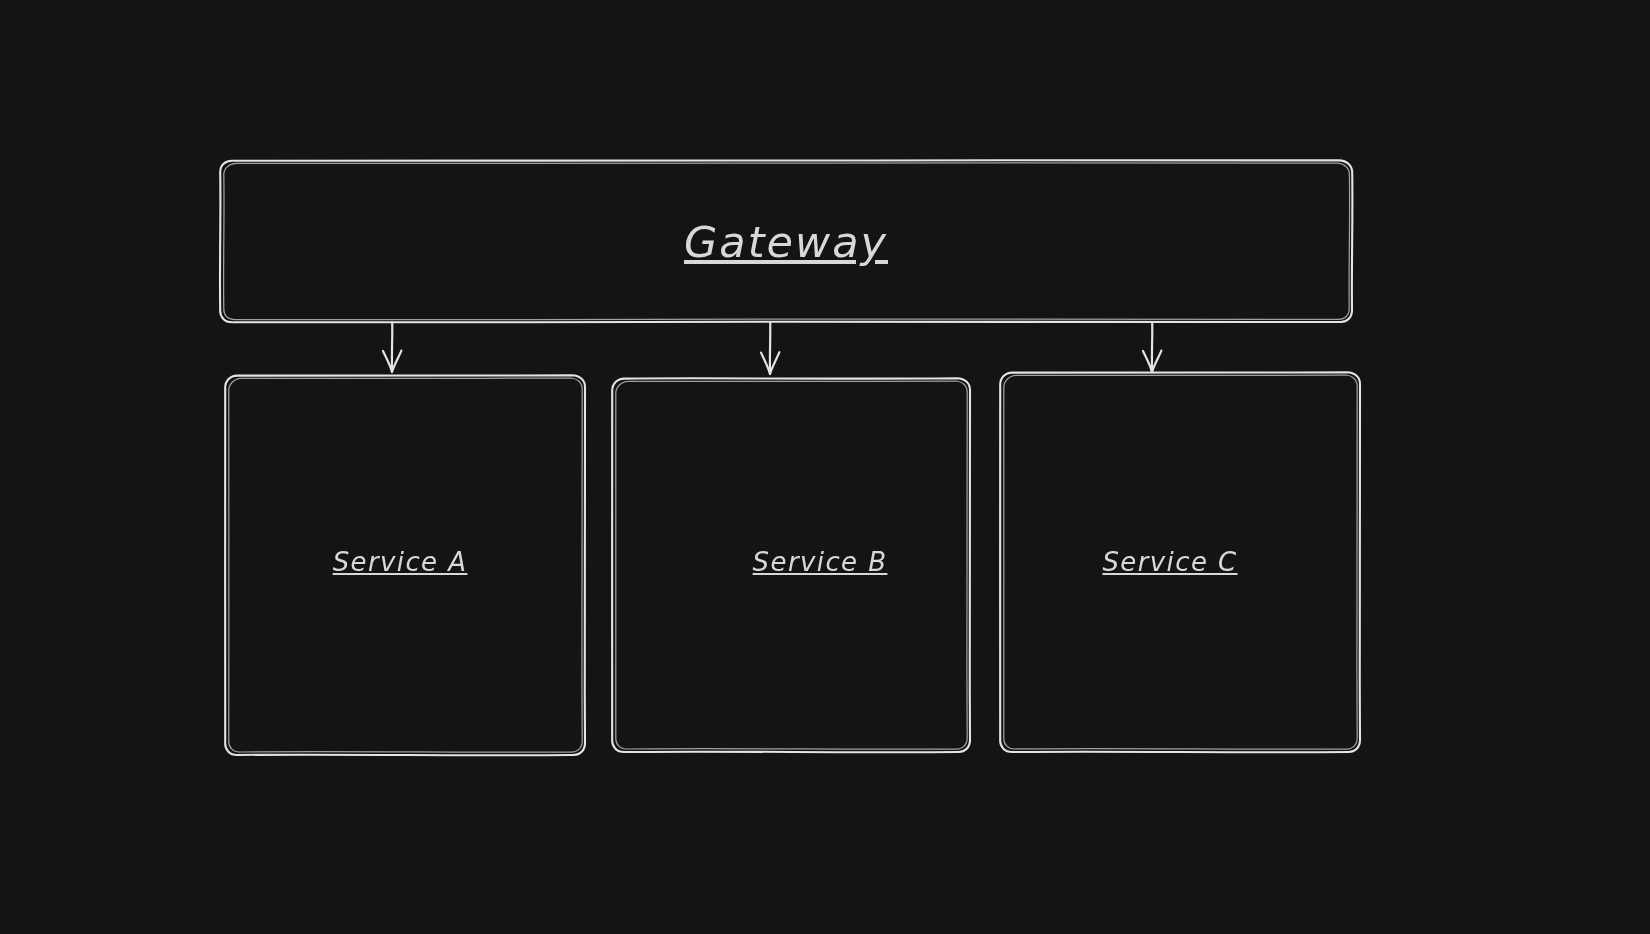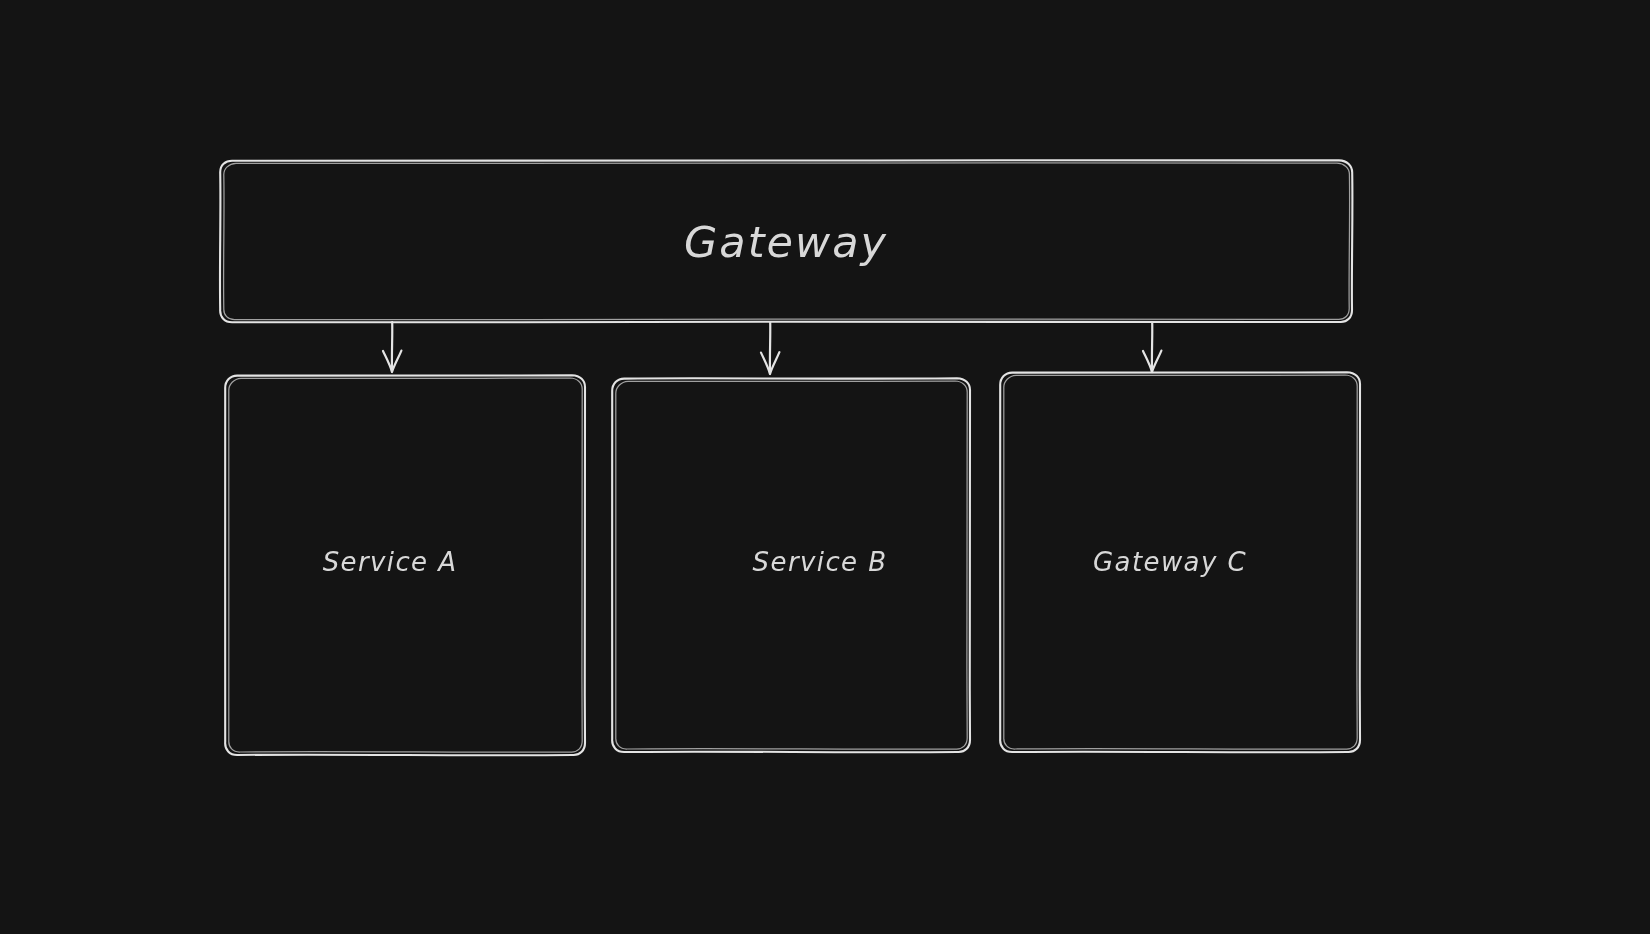"Gateway" .node-label { text-decoration: none -> underline }
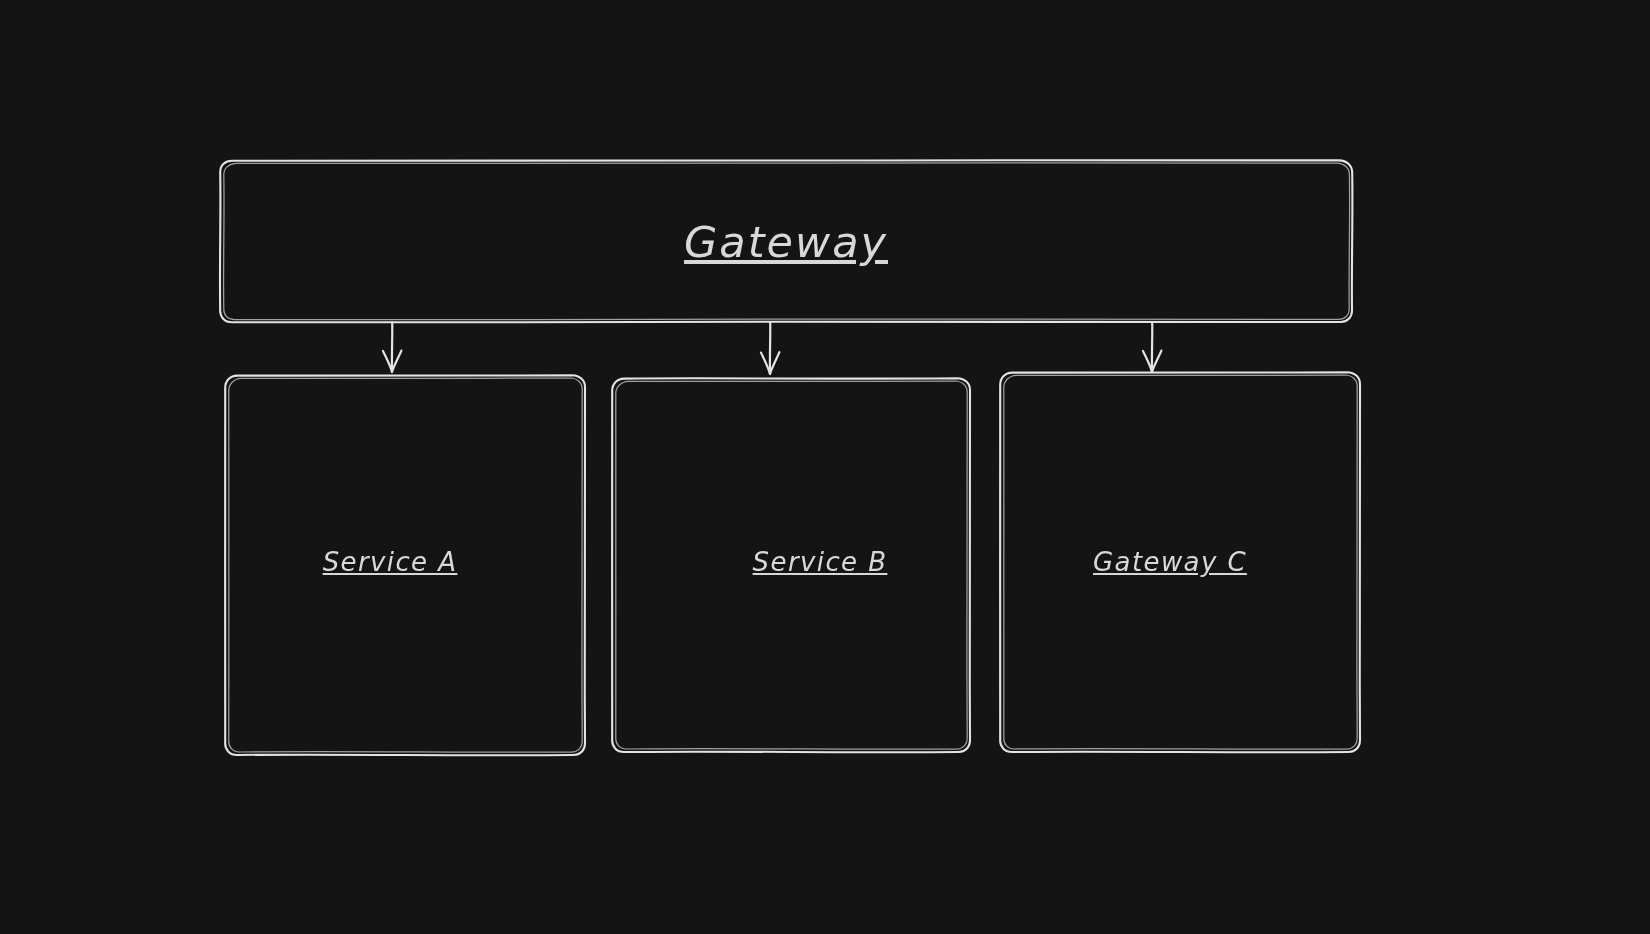"Service A" div.node-label { left: 390px -> 400px }
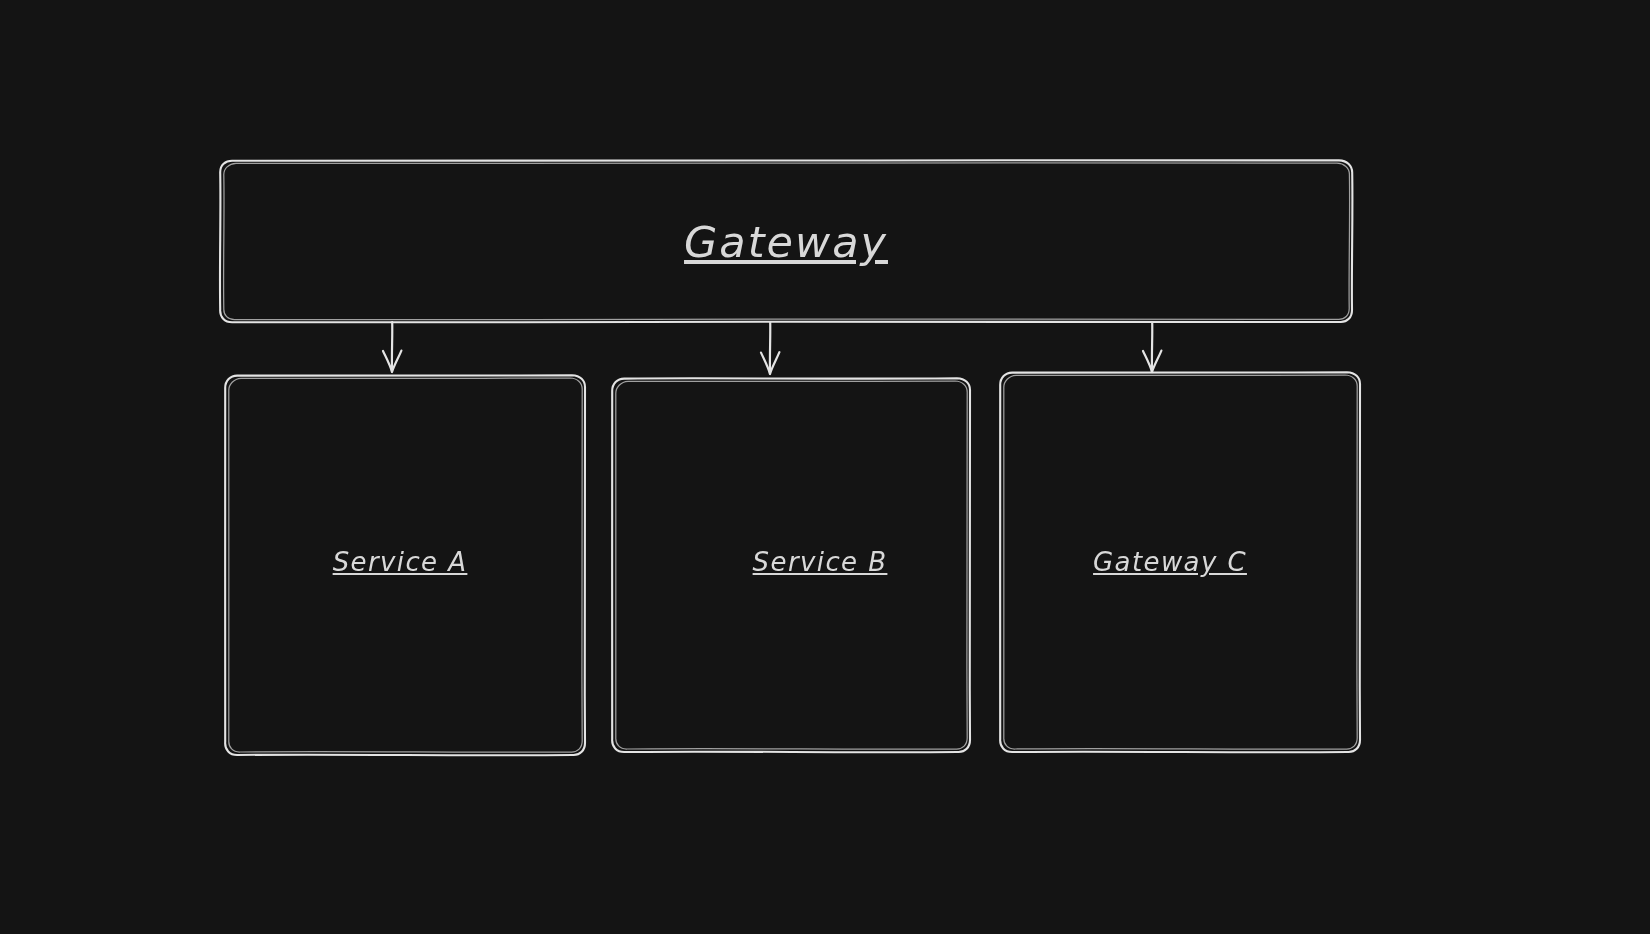"Gateway C" div.node-label { text: Gateway -> Service }
